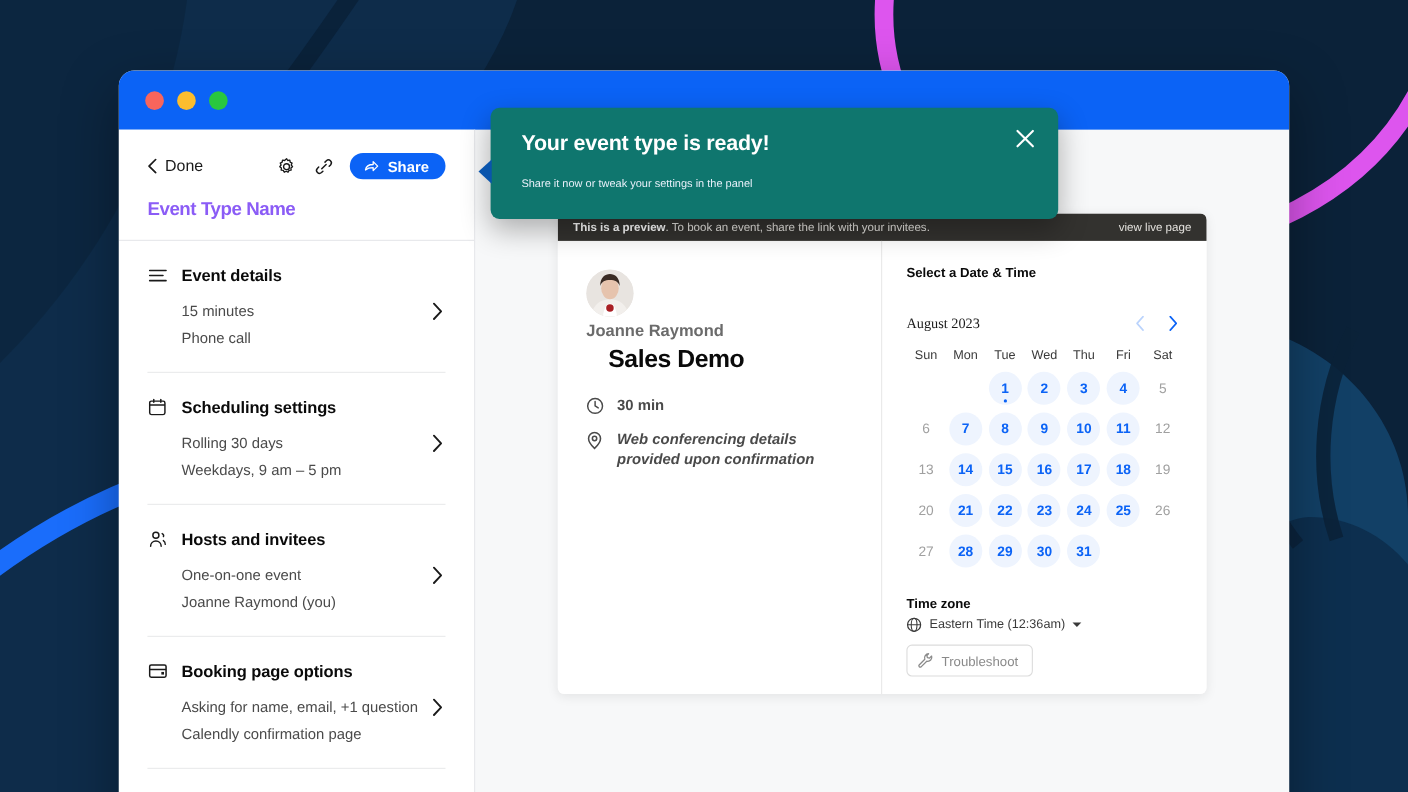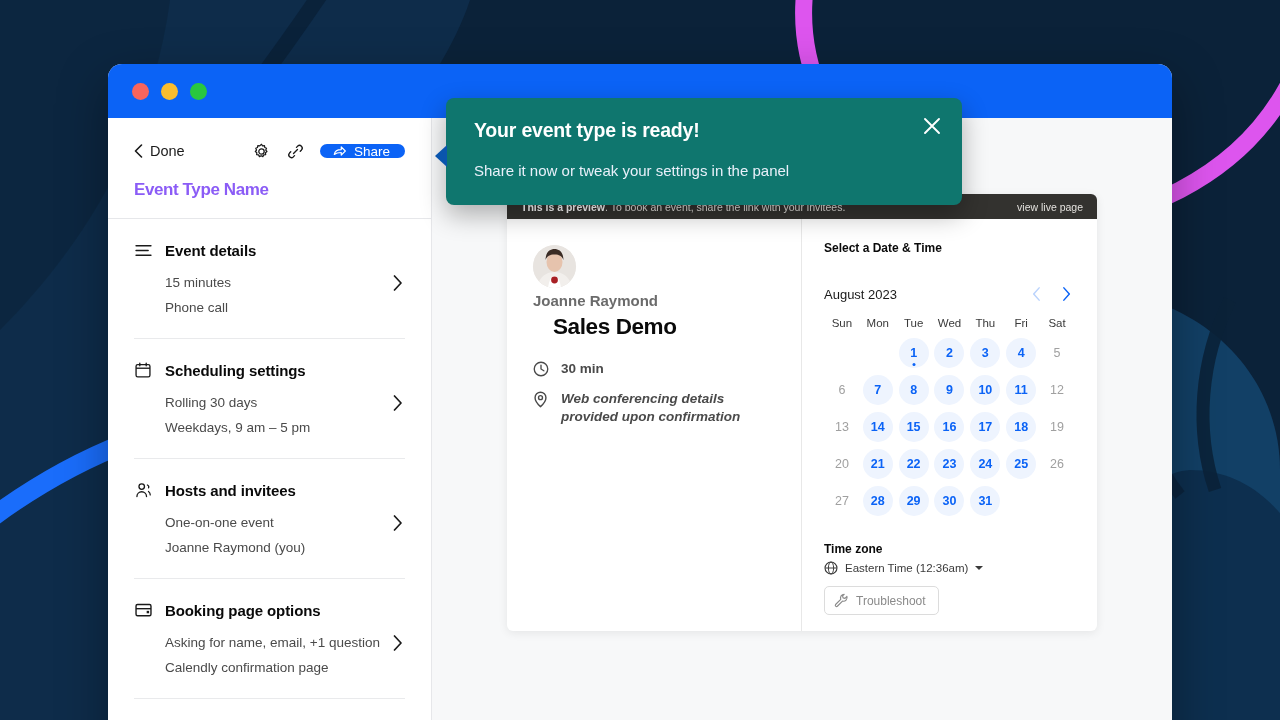"Share" .share-btn { font-weight: normal -> bold; height: 14px -> 24px }
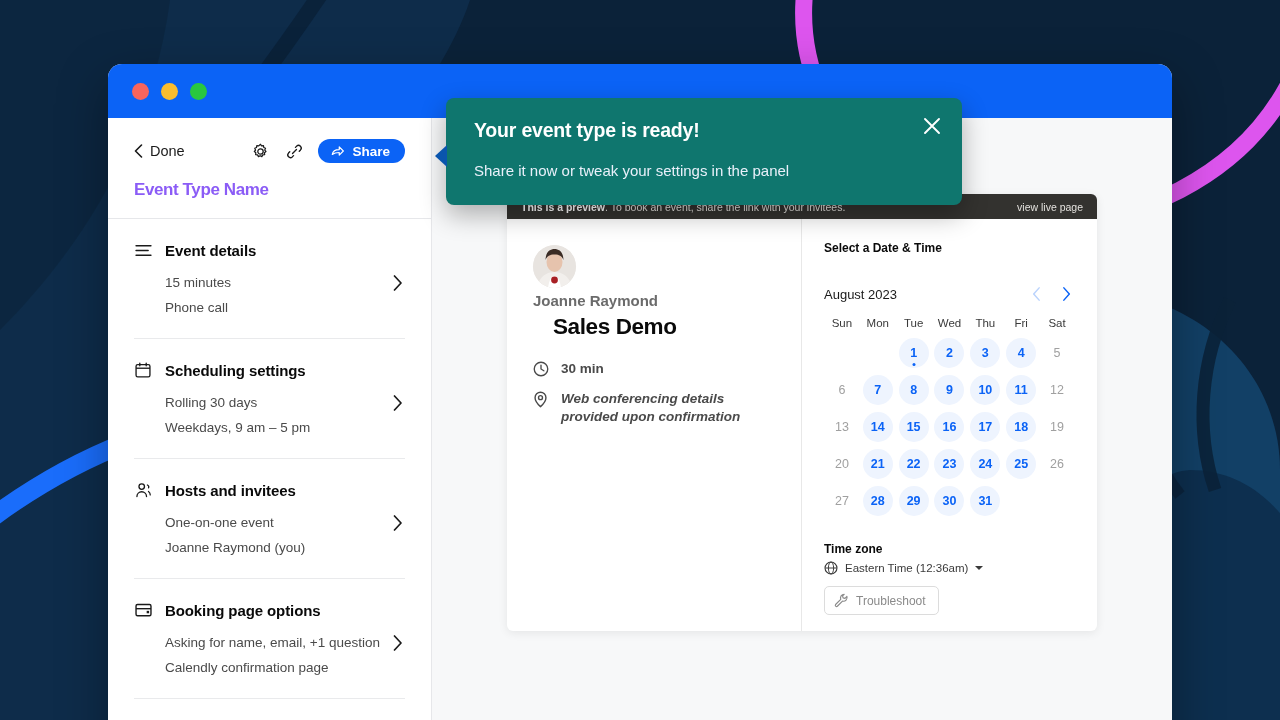"Share it now or tweak" .tt-sub { font-size: 15px -> 10px }
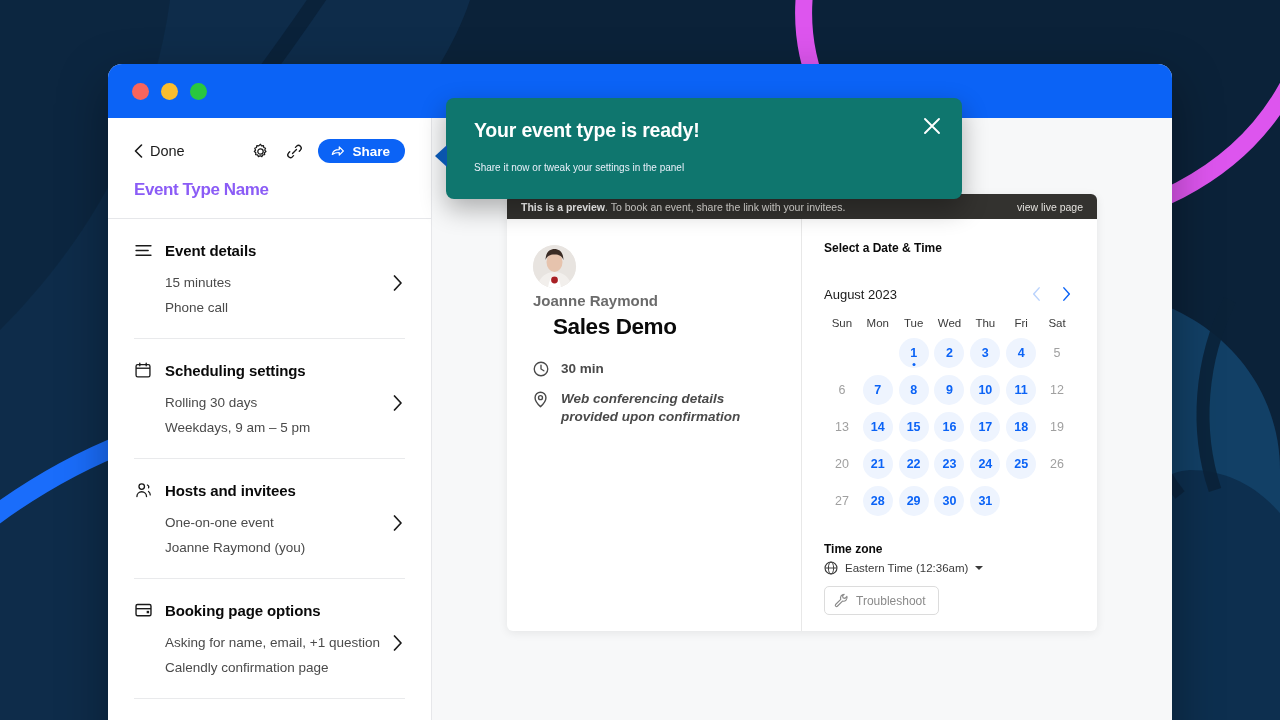"August 2023" .cal-head { font-family: none -> Liberation Serif, serif }
